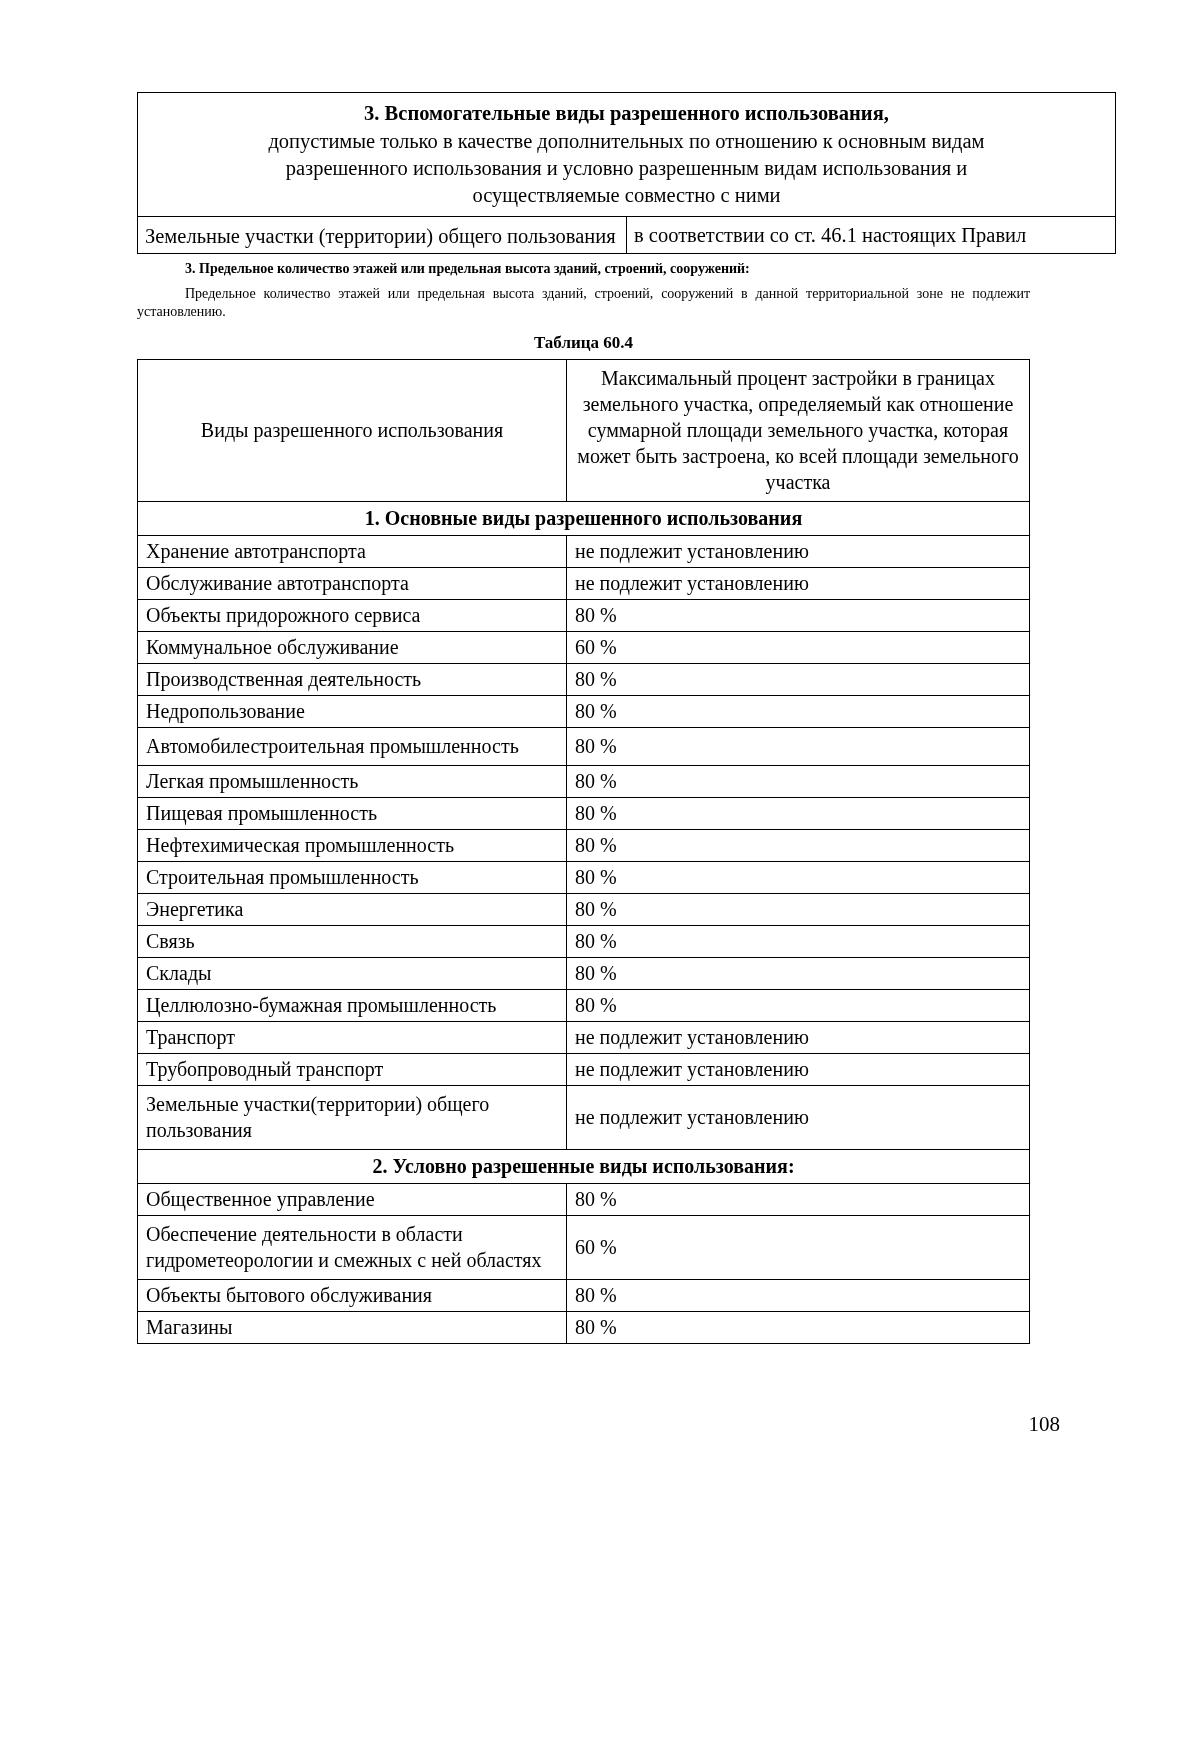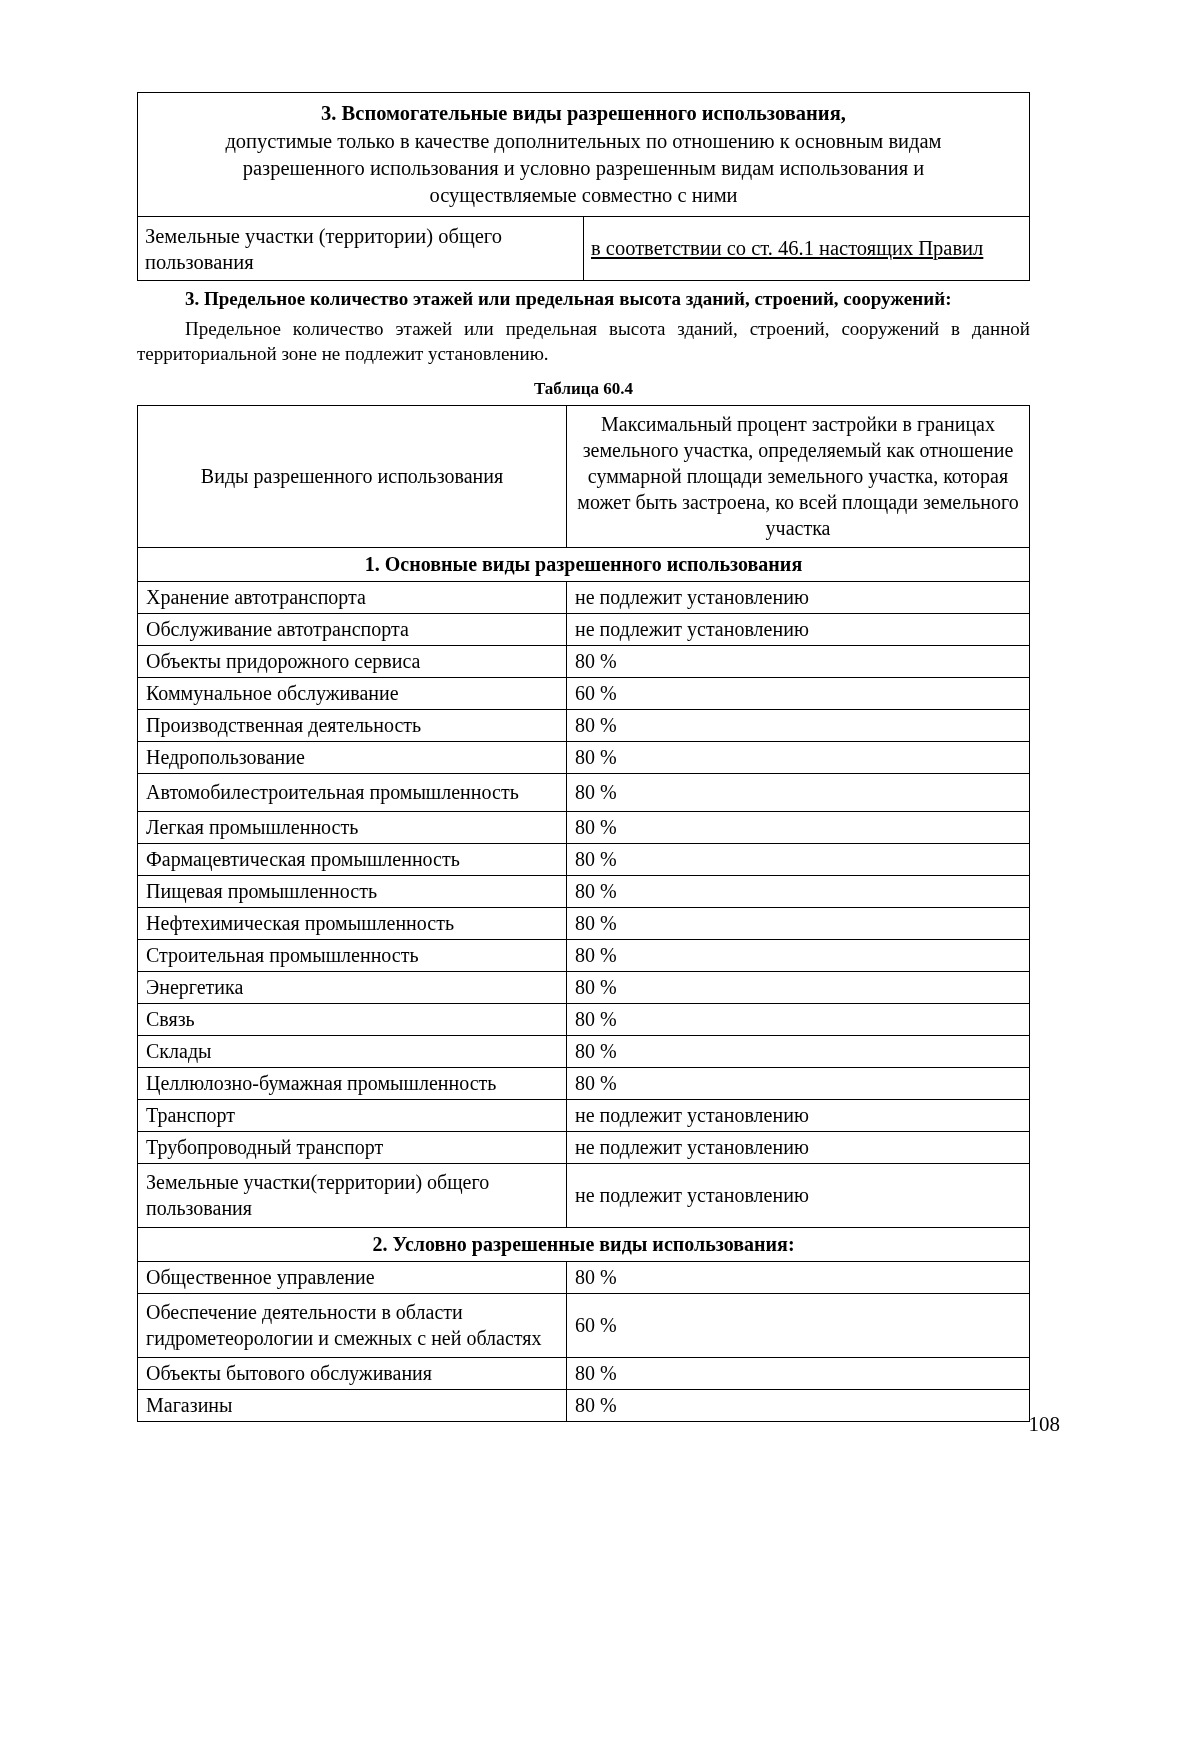"3. Вспомогательные виды разрешенного" table.doc-table { width: 893px -> 979px }
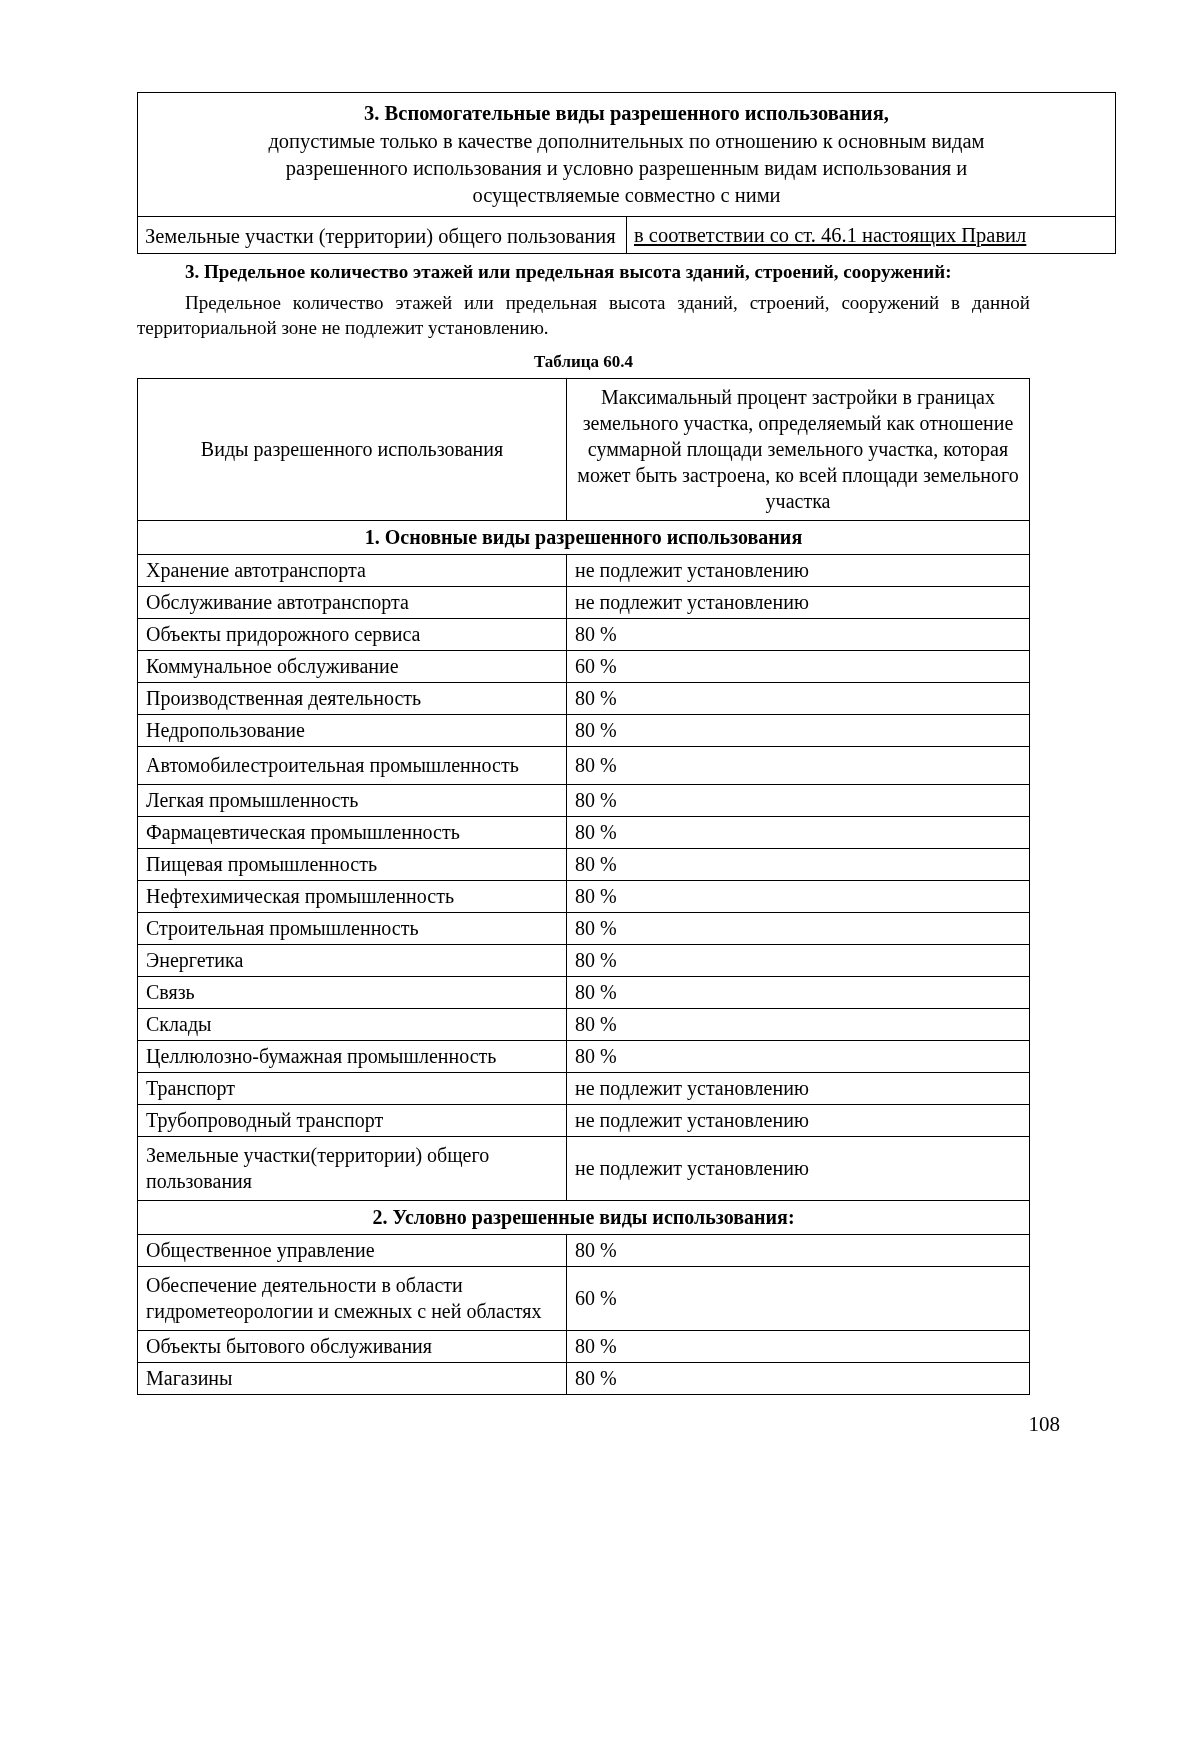"в соответствии со ст. 46.1" .t1-right { text-decoration: underline -> none }
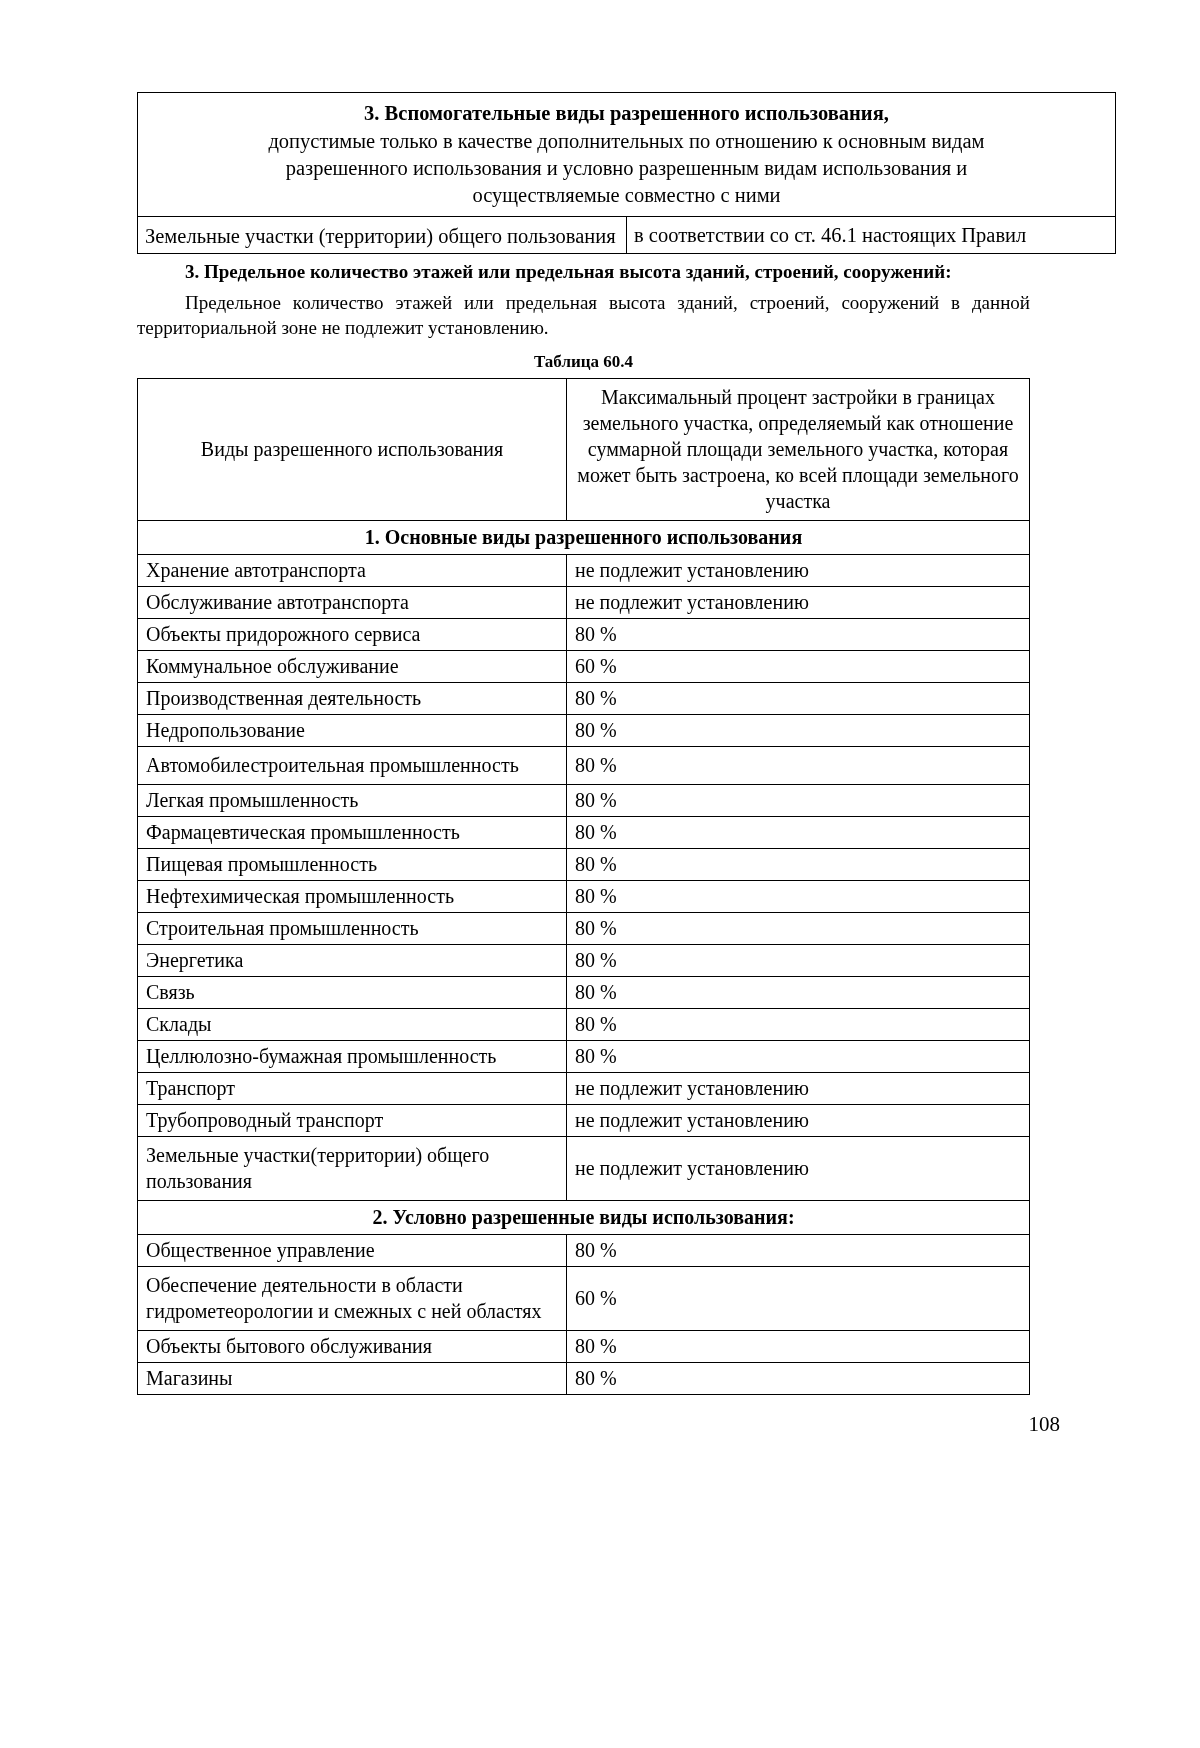"3. Предельное количество этажей или" p.para { font-size: 19px -> 14px }
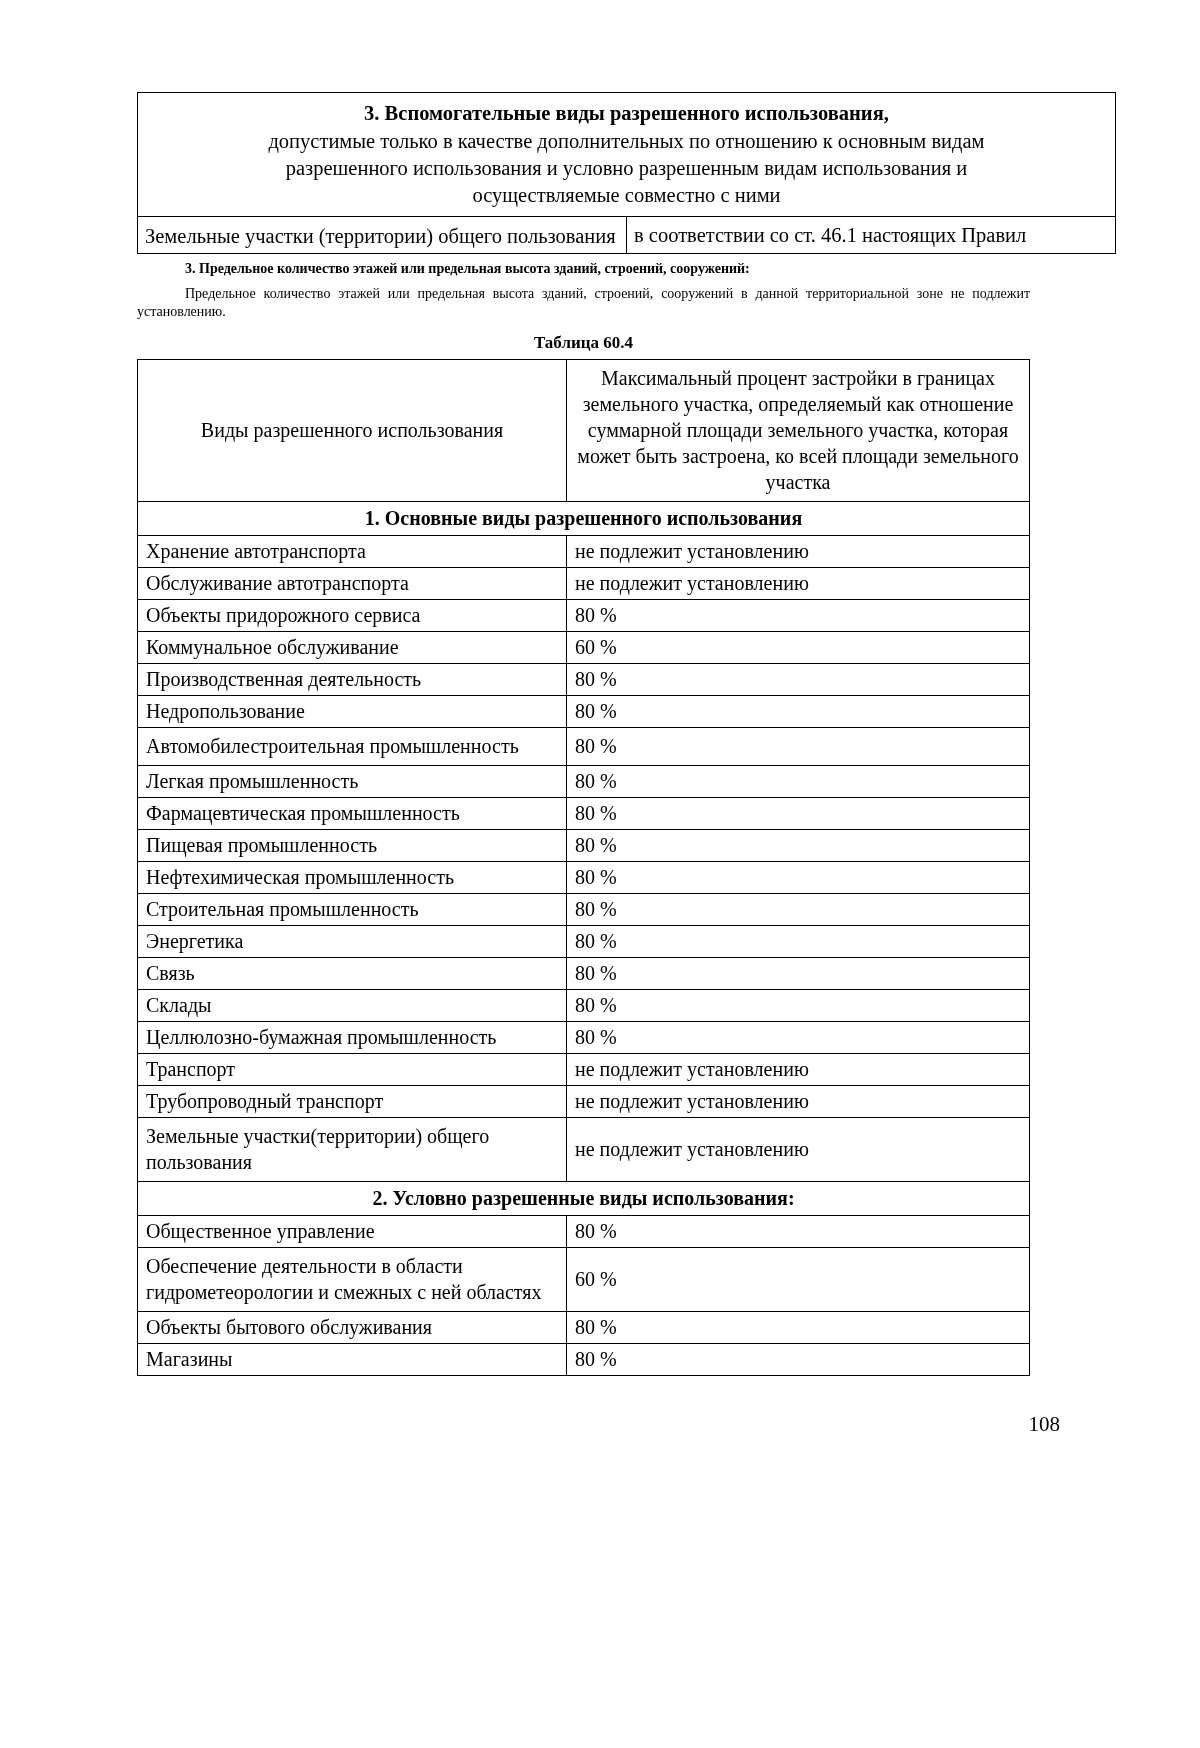"Фармацевтическая промышленность" tr { html: <tr> <td>Фармацевтическая промышленность</td> <td>80 %</td> </tr> -> none }
